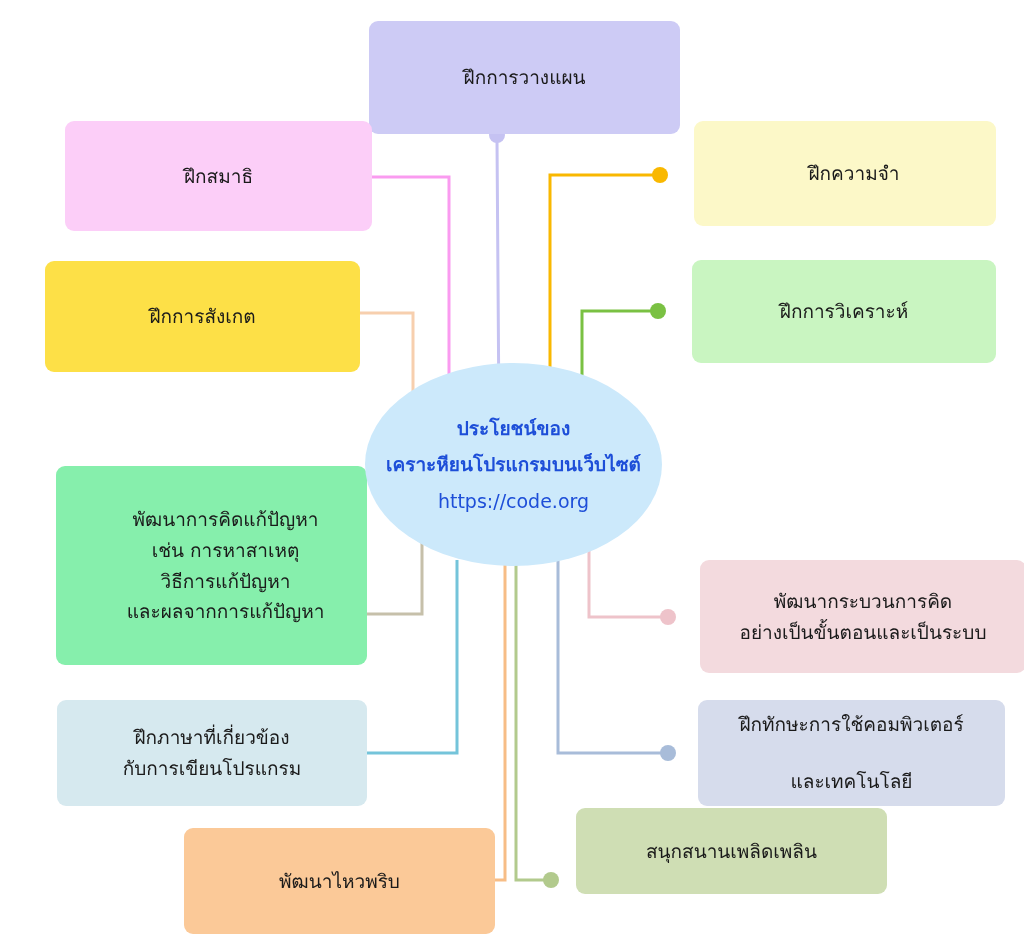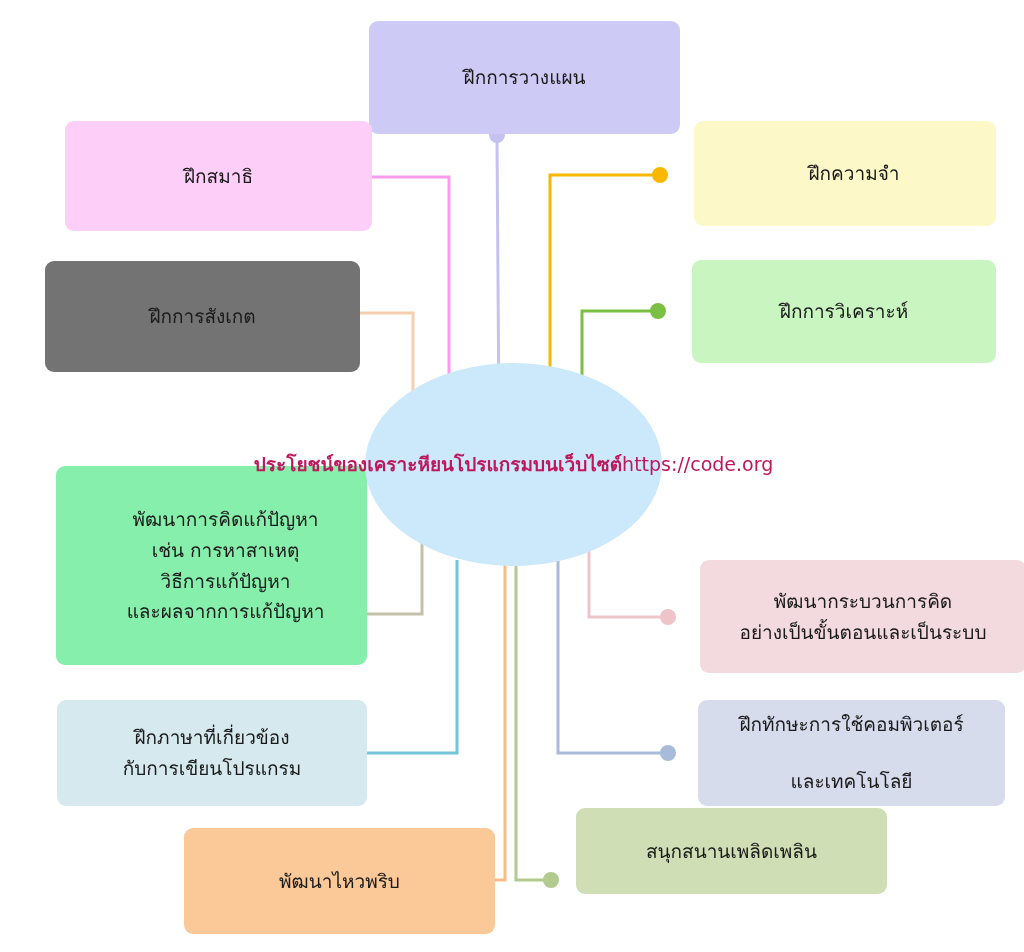"ฝึกการสังเกต" div.node { background: #737373 -> #fde047 }
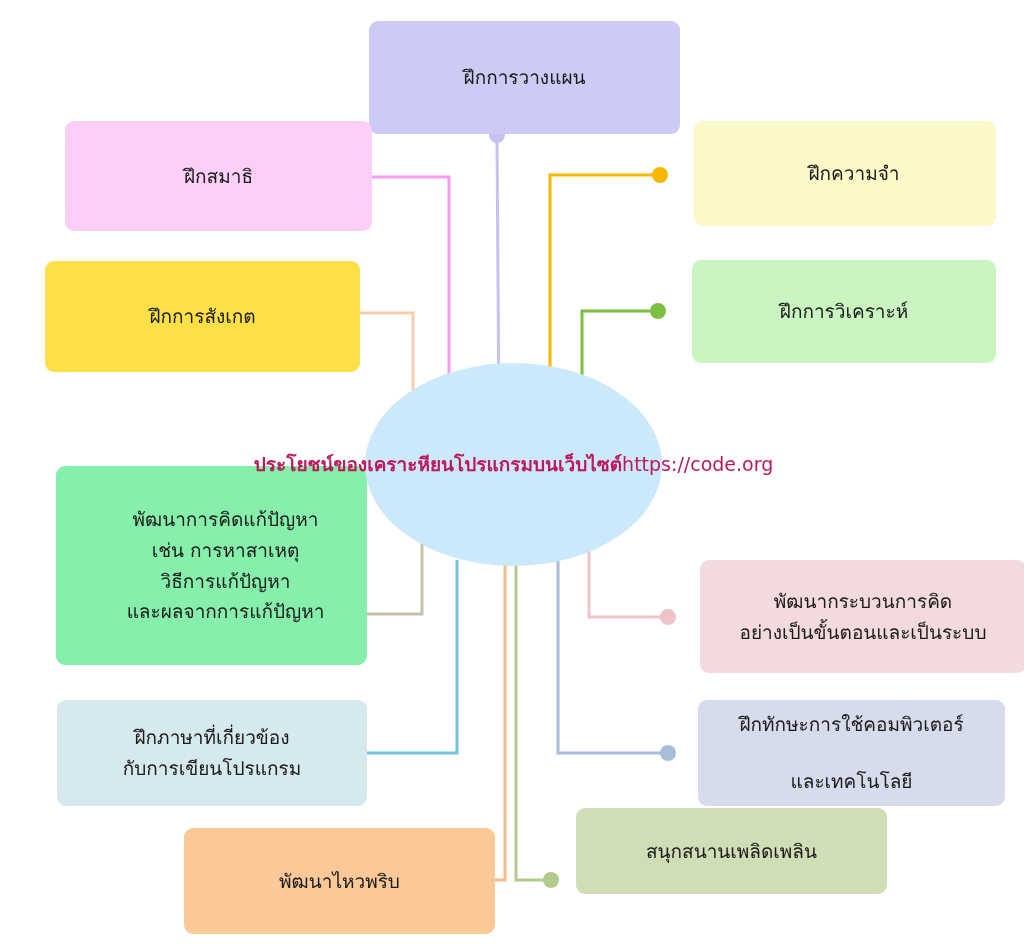"ประโยชน์ของ" .center-node { color: #be185d -> #1d4ed8; flex-direction: row -> column }
